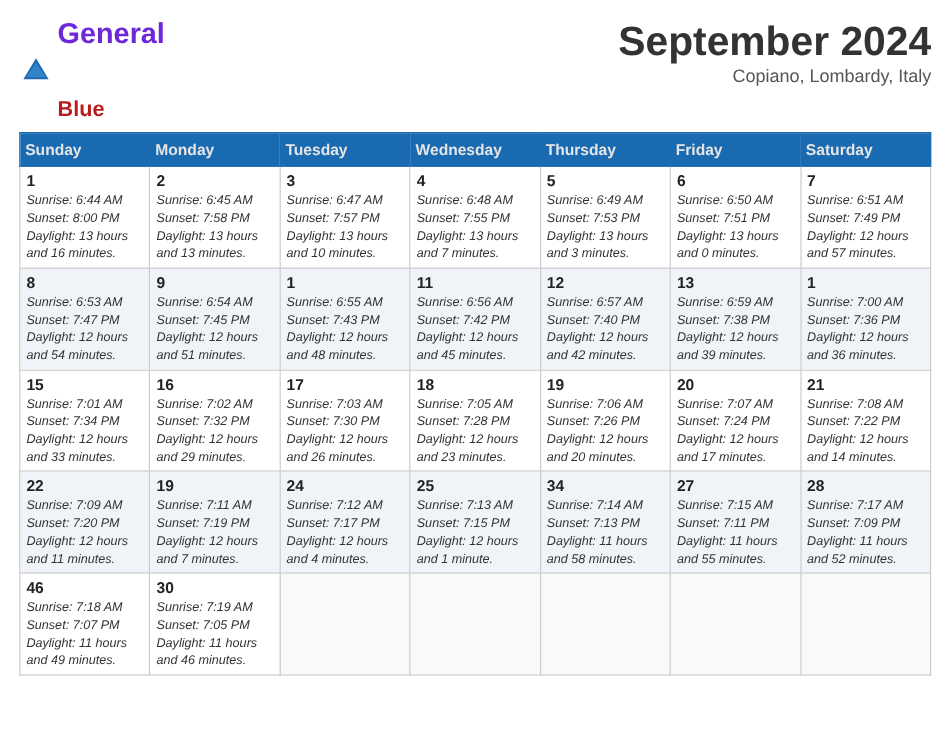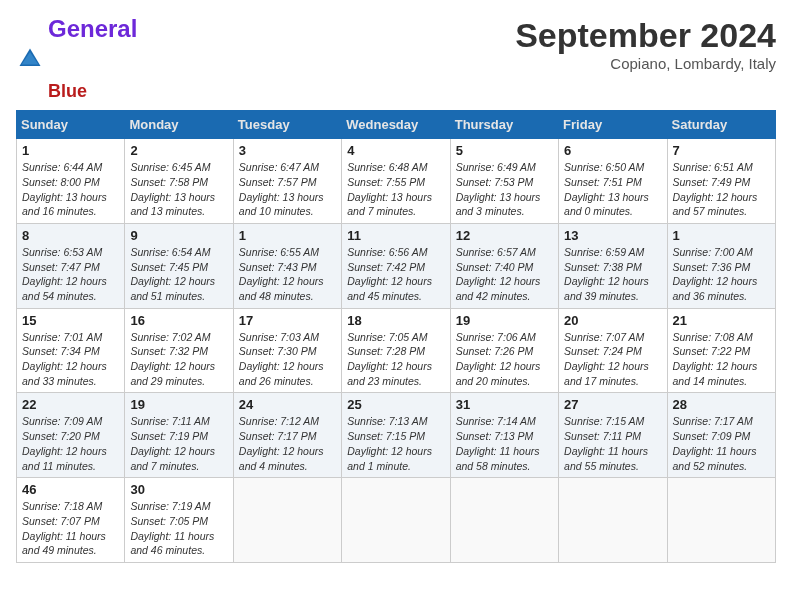"31" span.day-num { text: 31 -> 34 }
